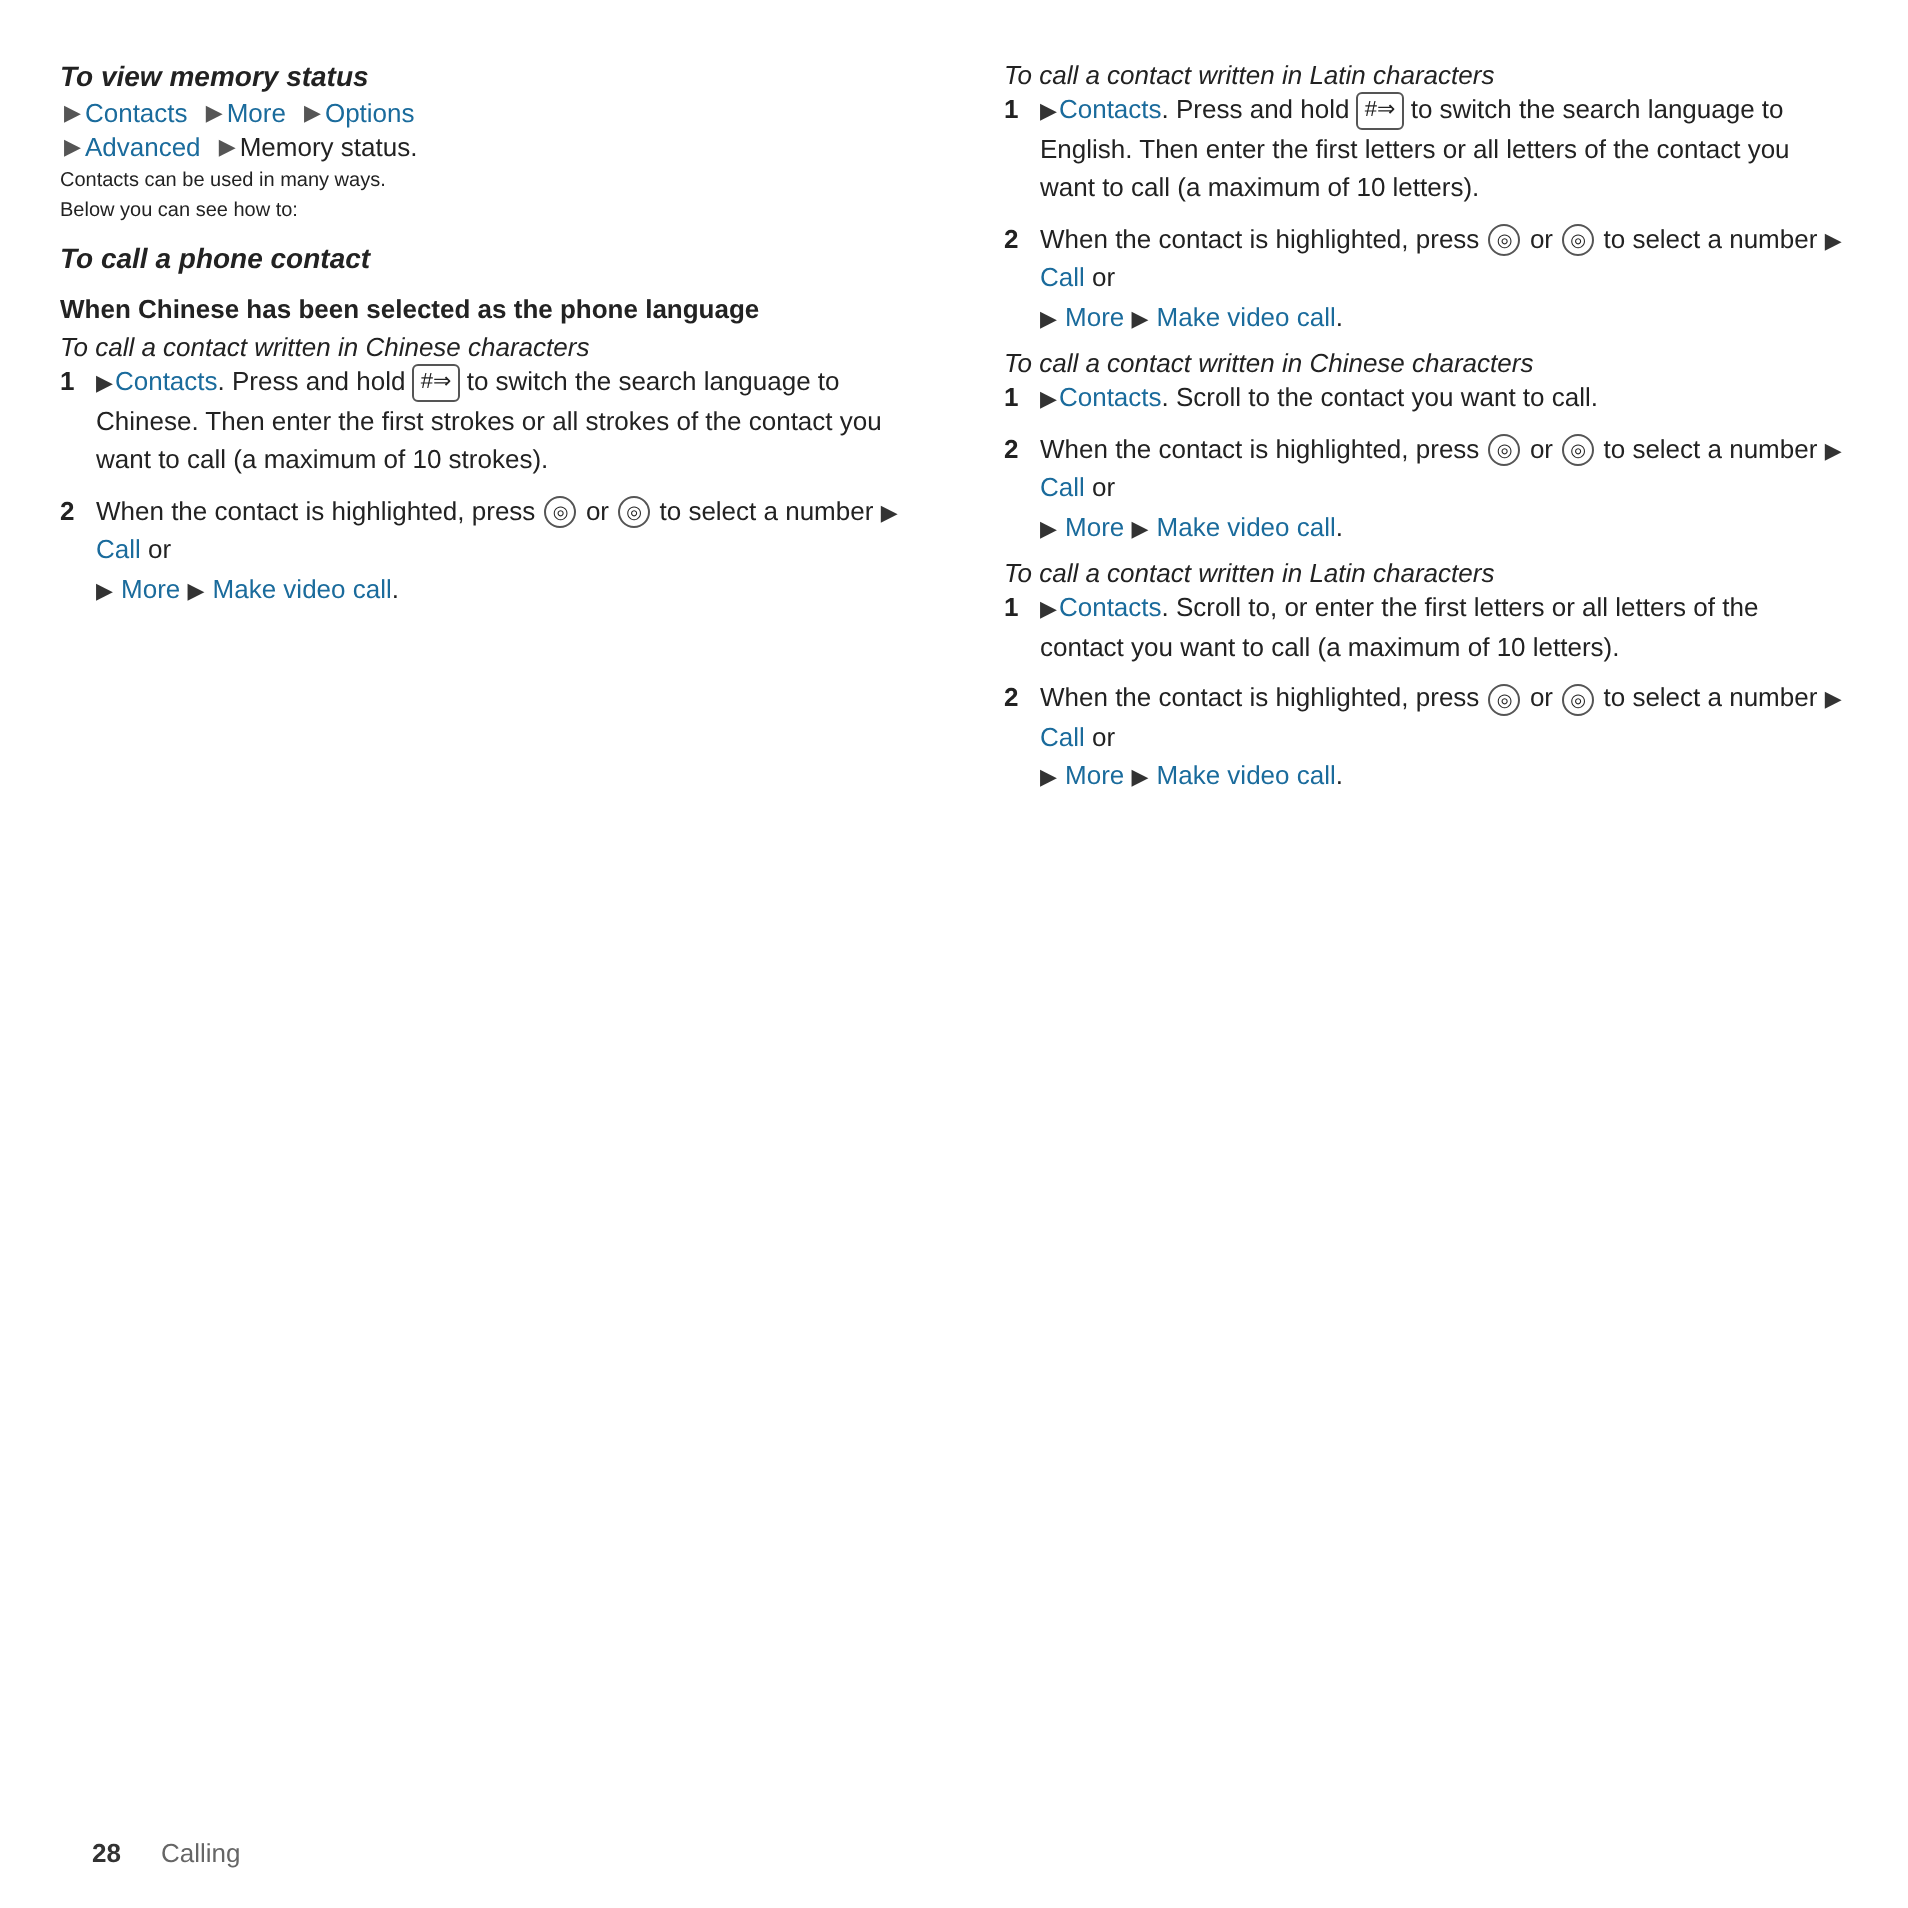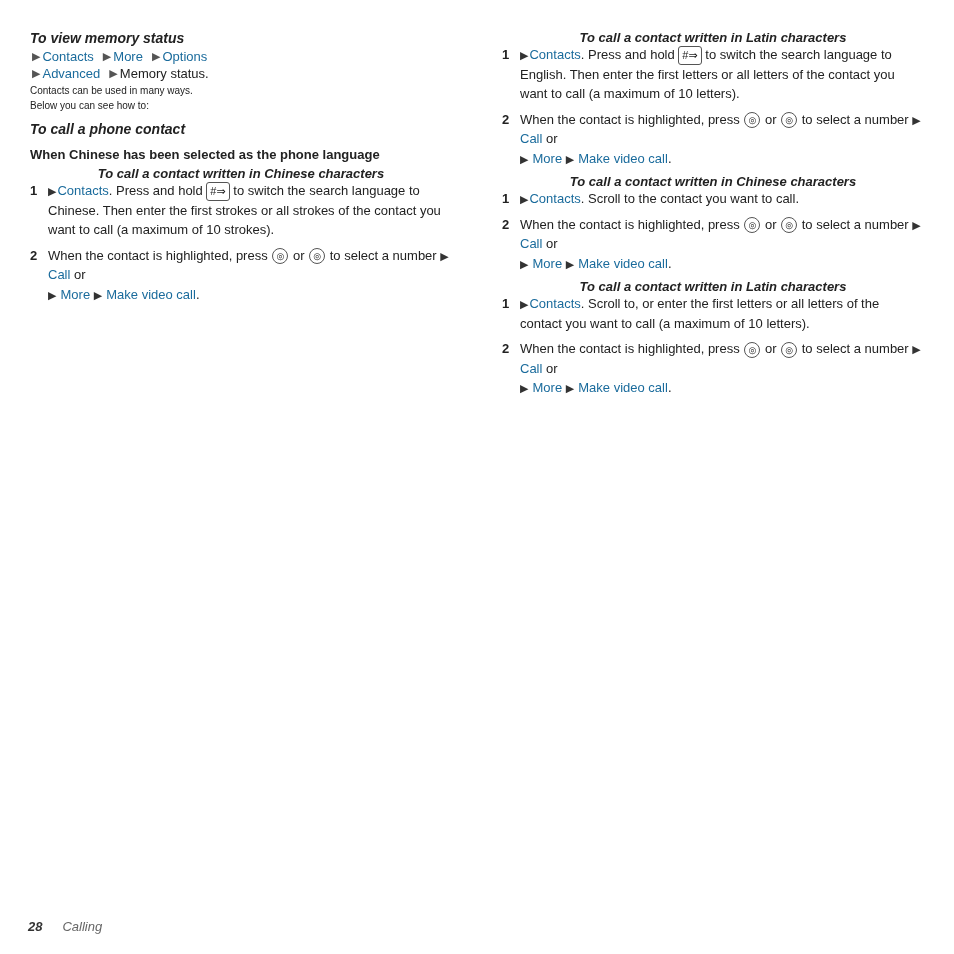"To call a contact written" .bold-sub { font-weight: bold -> normal; text-align: center -> none }
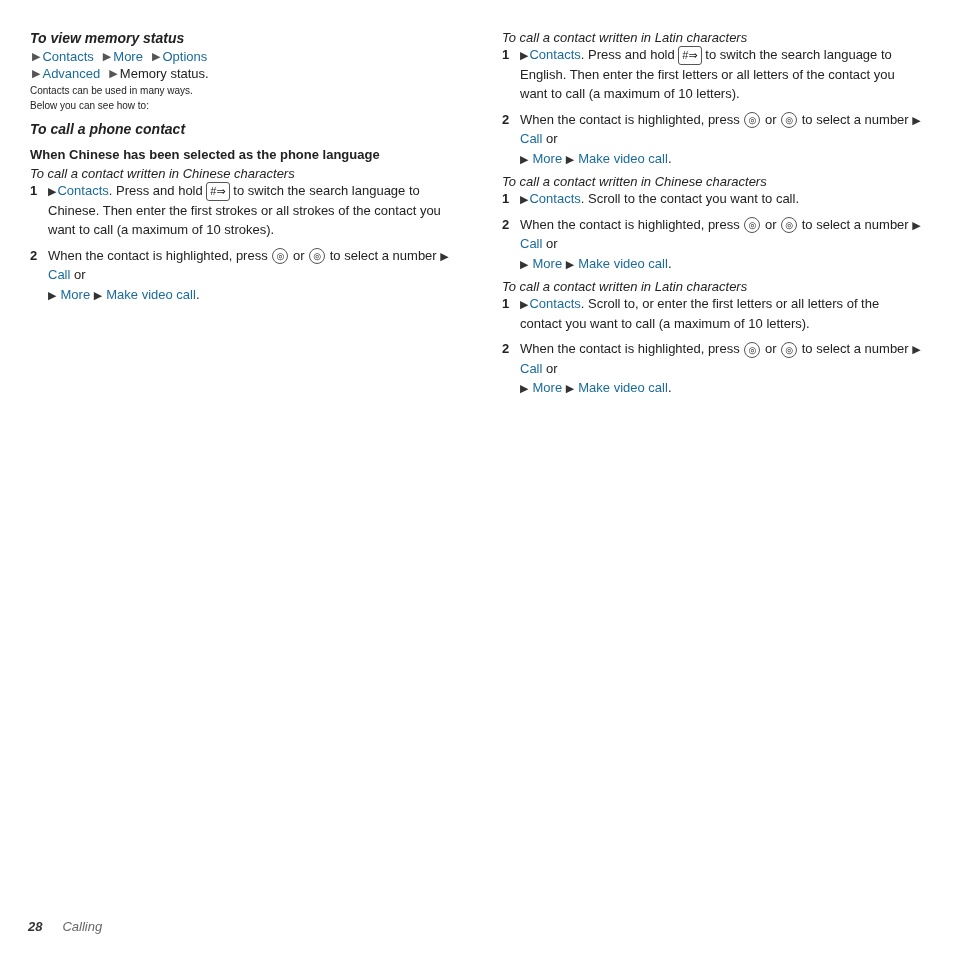"28" .footer { font-style: italic -> none; left: 28px -> 46px }
